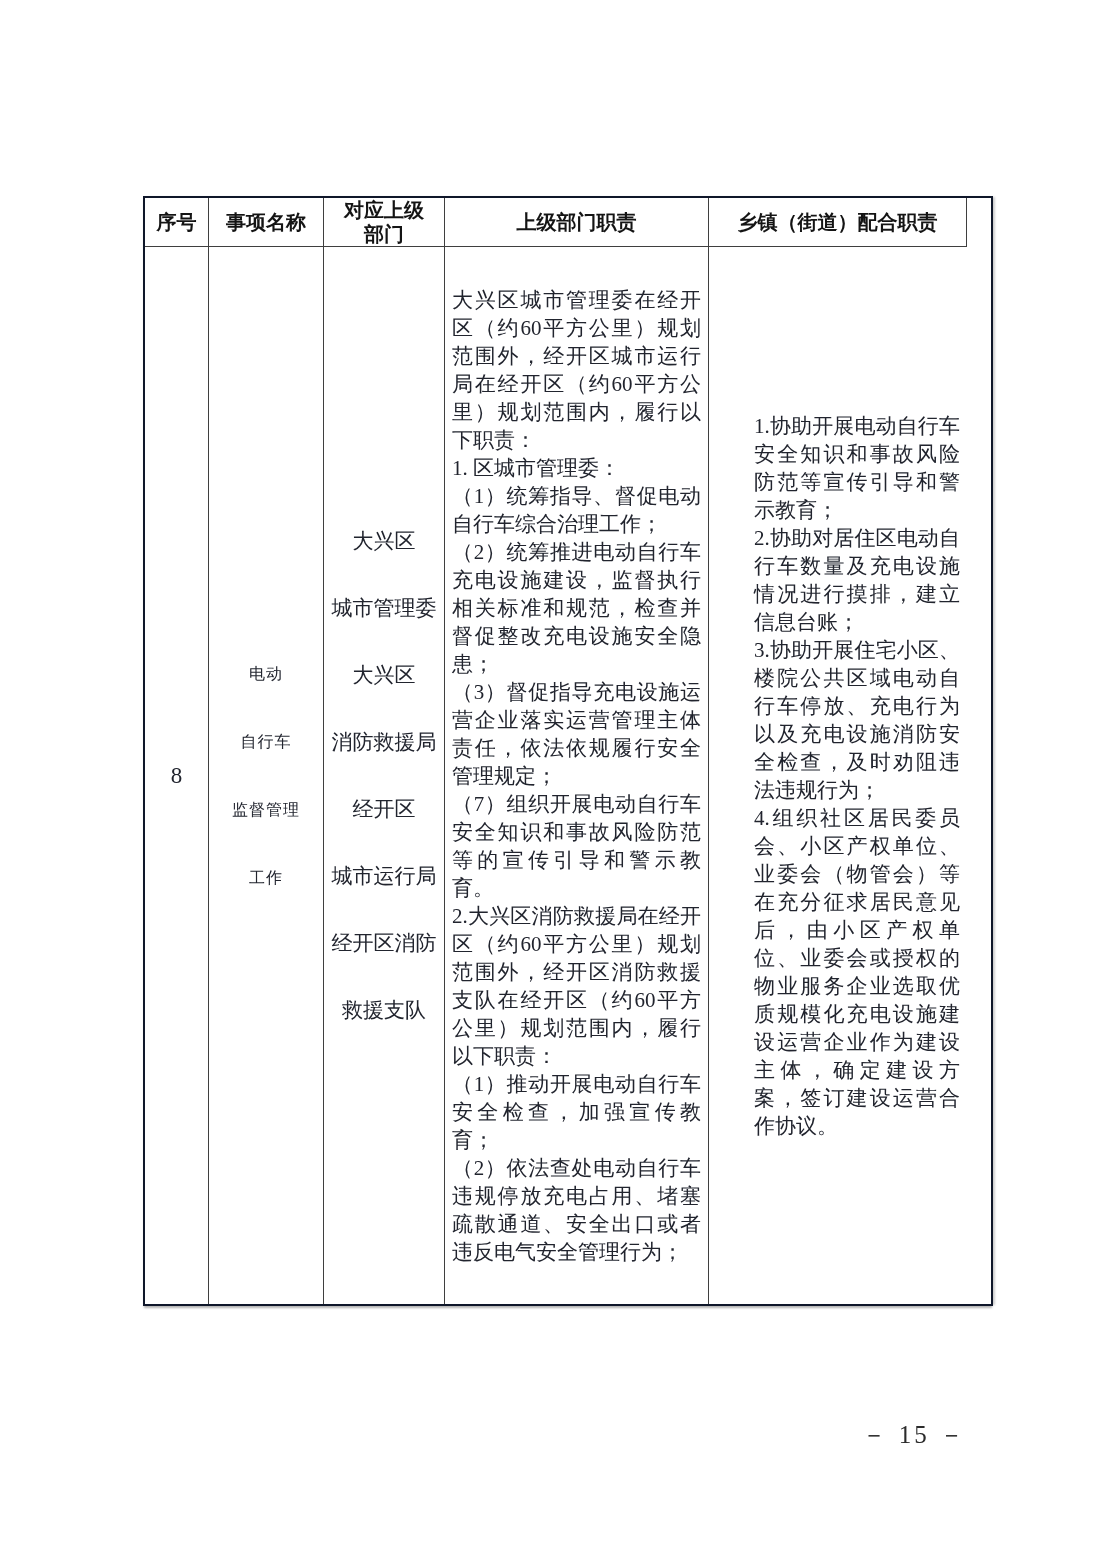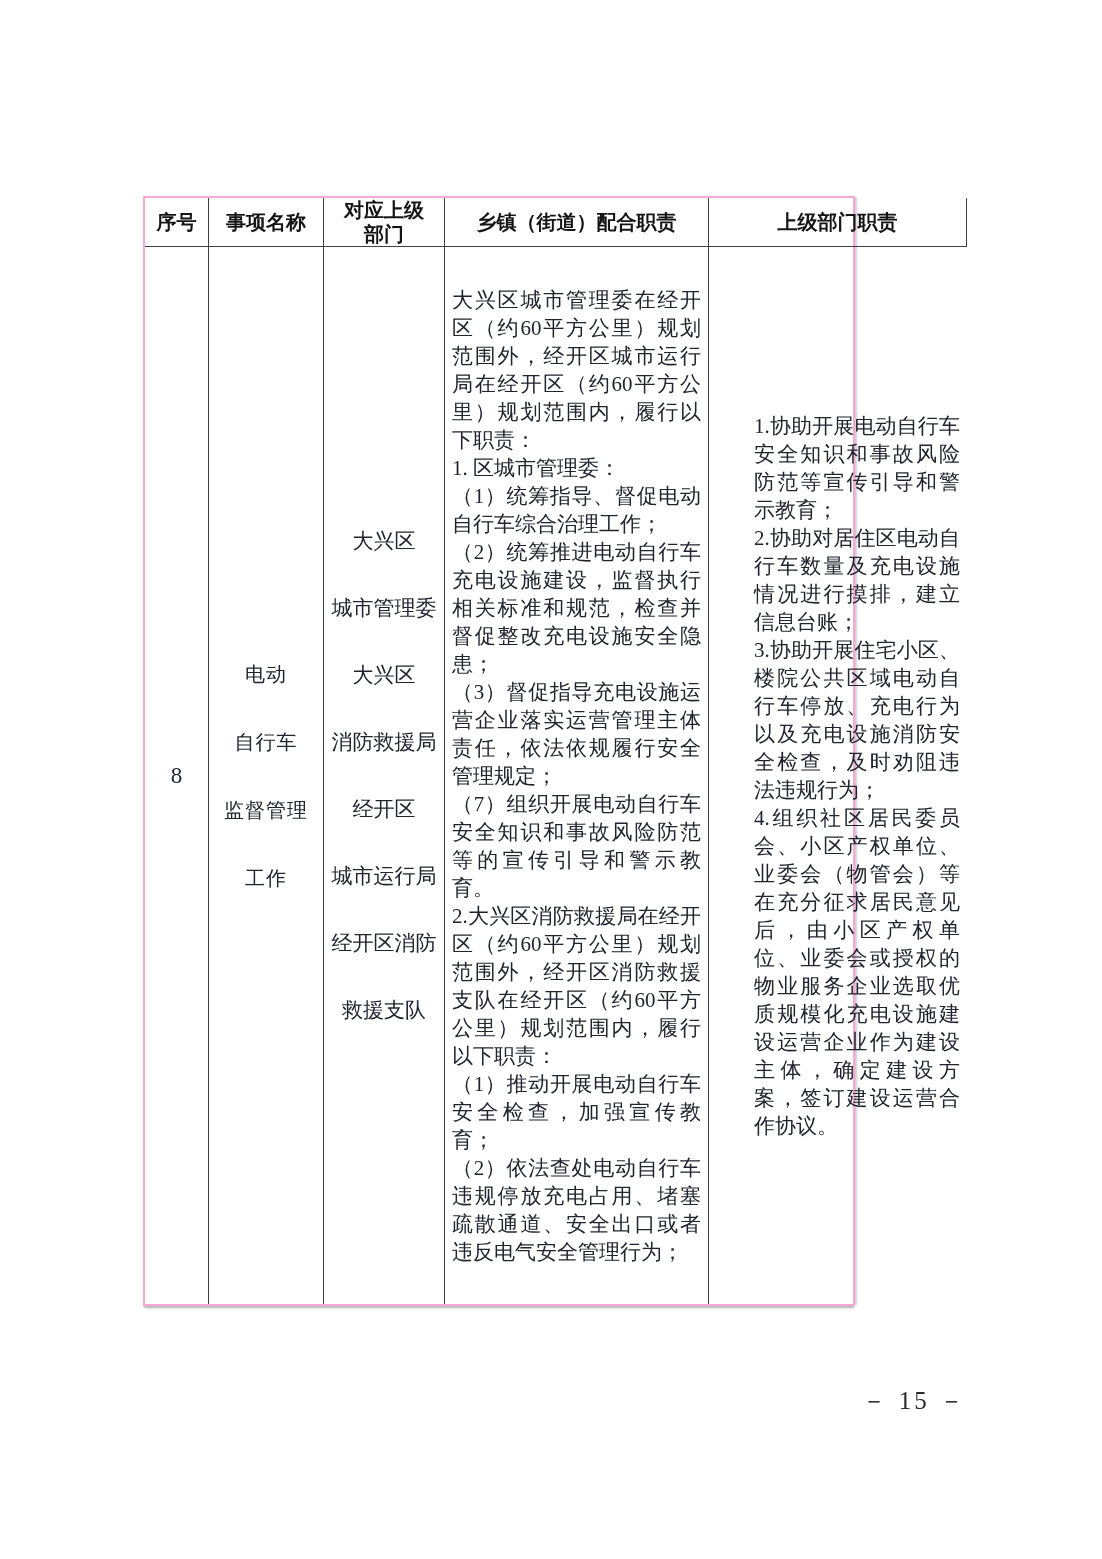"序号" .doc-table { border: 2px solid #f9a8d4 -> 2px solid #0f172a; width: 712px -> 850px }
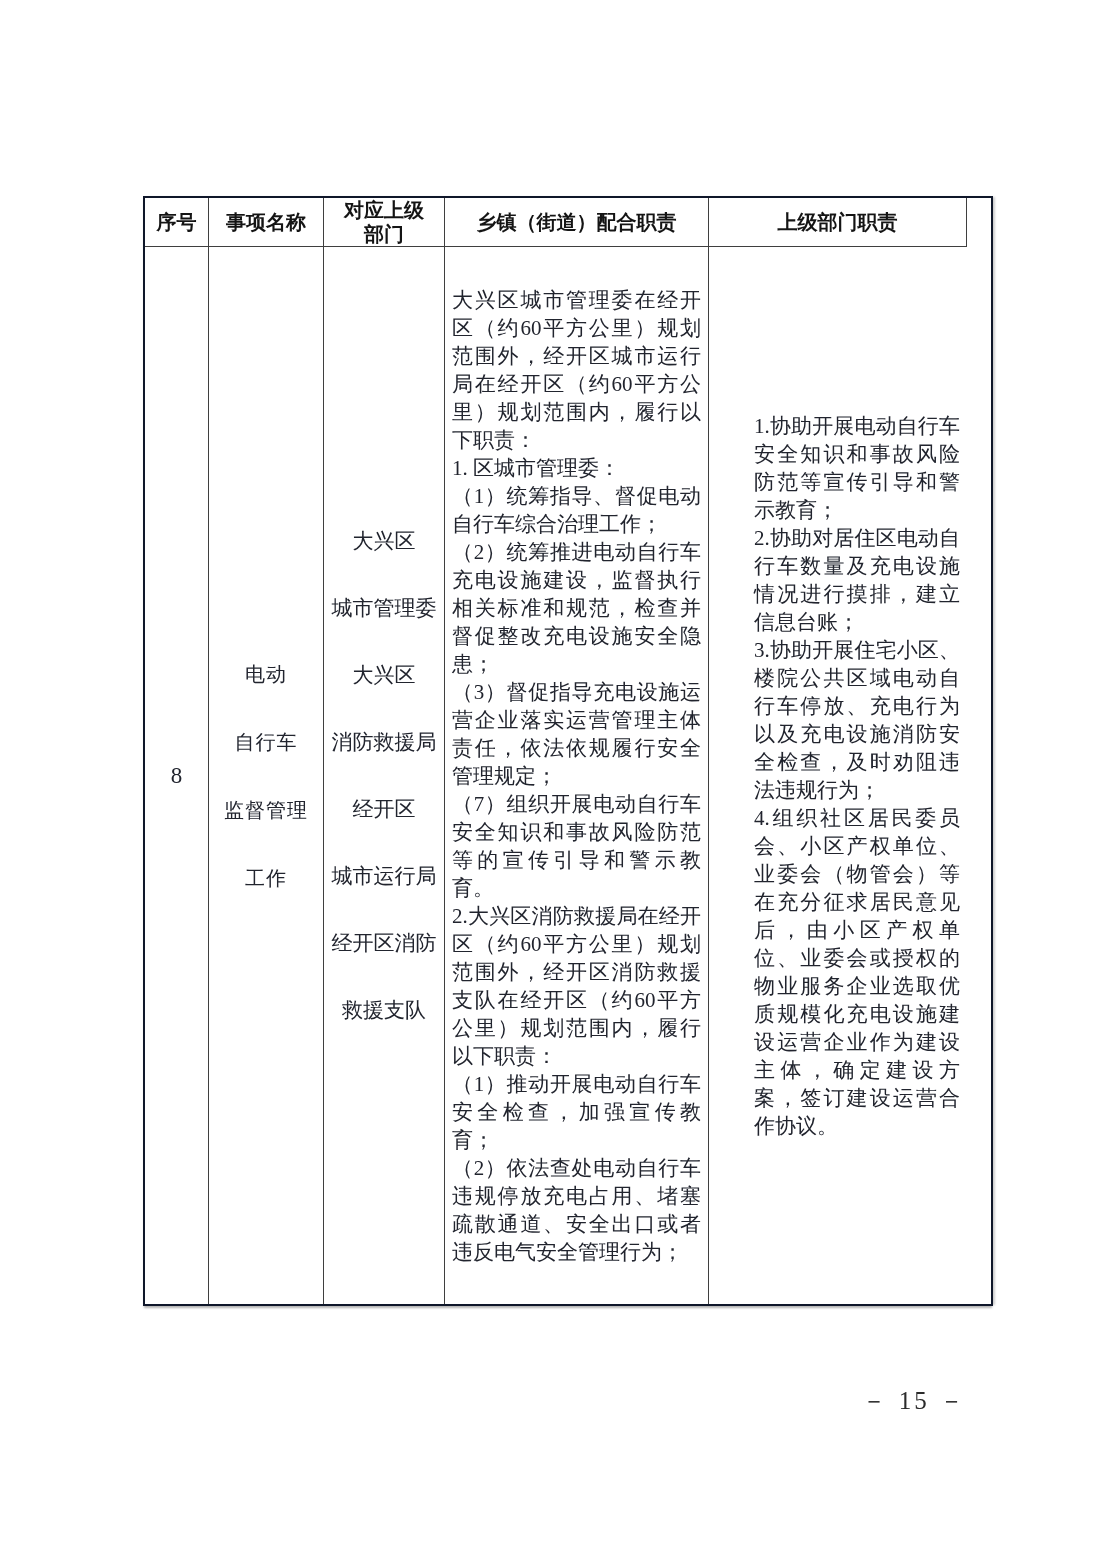"乡镇（街道）配合职责" div.hcell { order: before "上级部门职责" -> after "上级部门职责" }
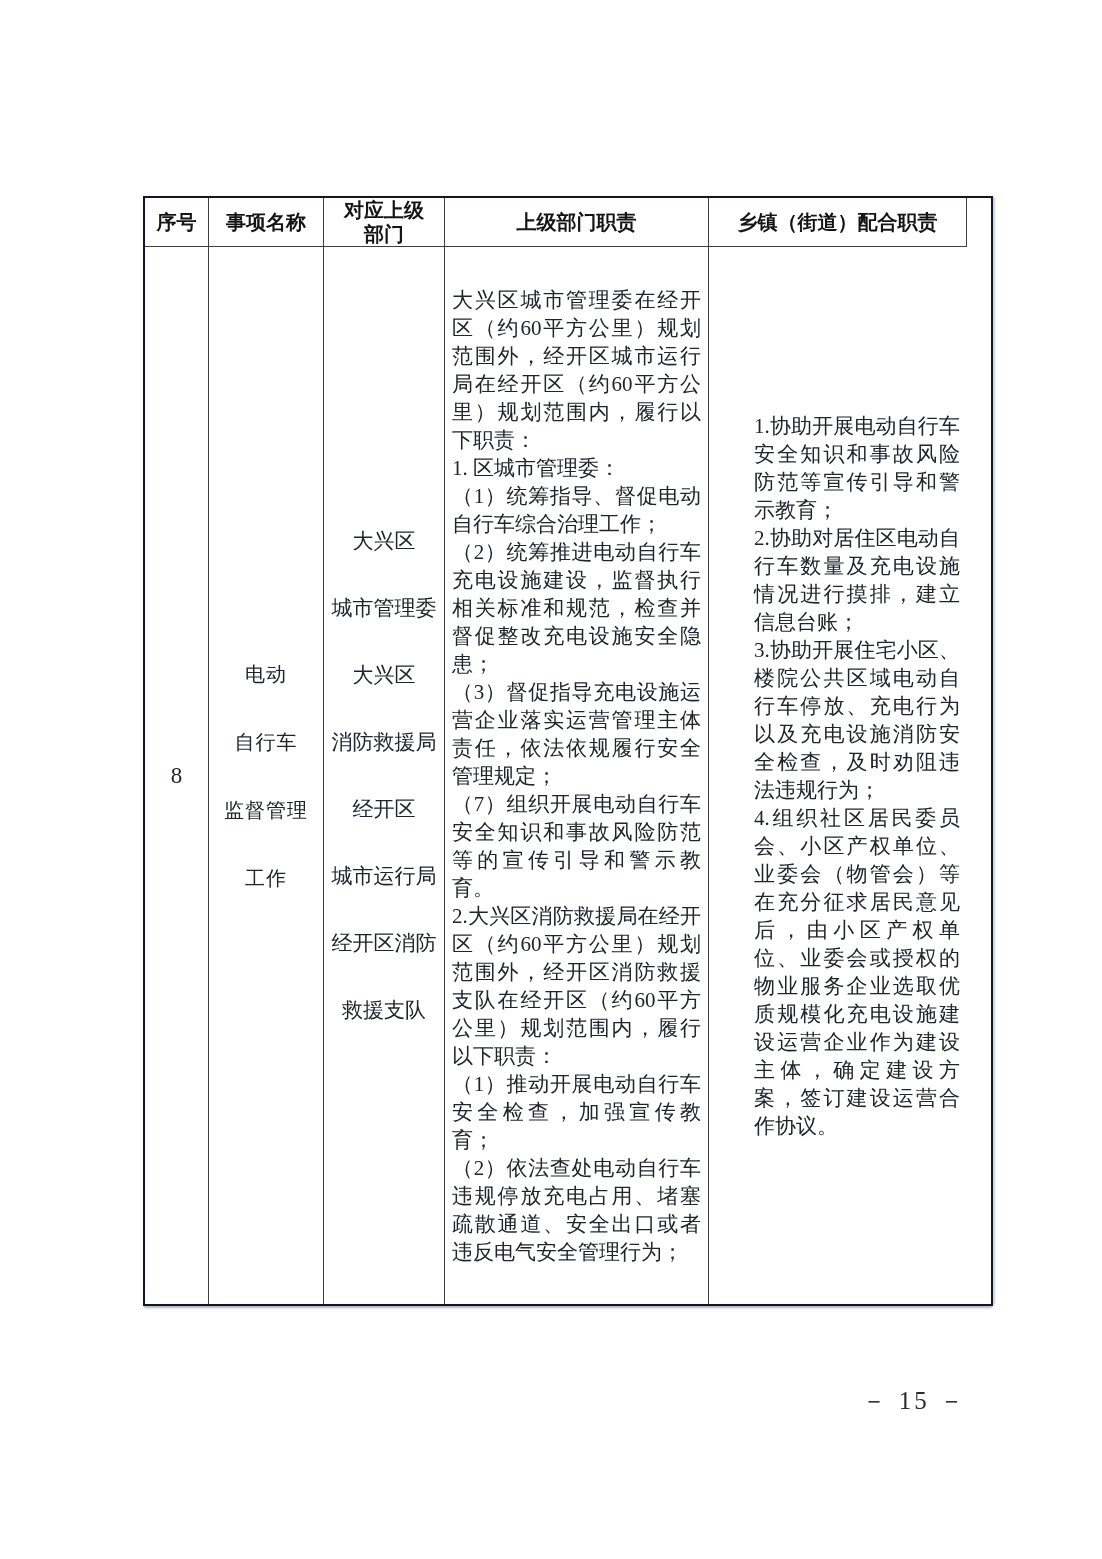"电动" .col2-lines { font-size: 20px -> 16px }
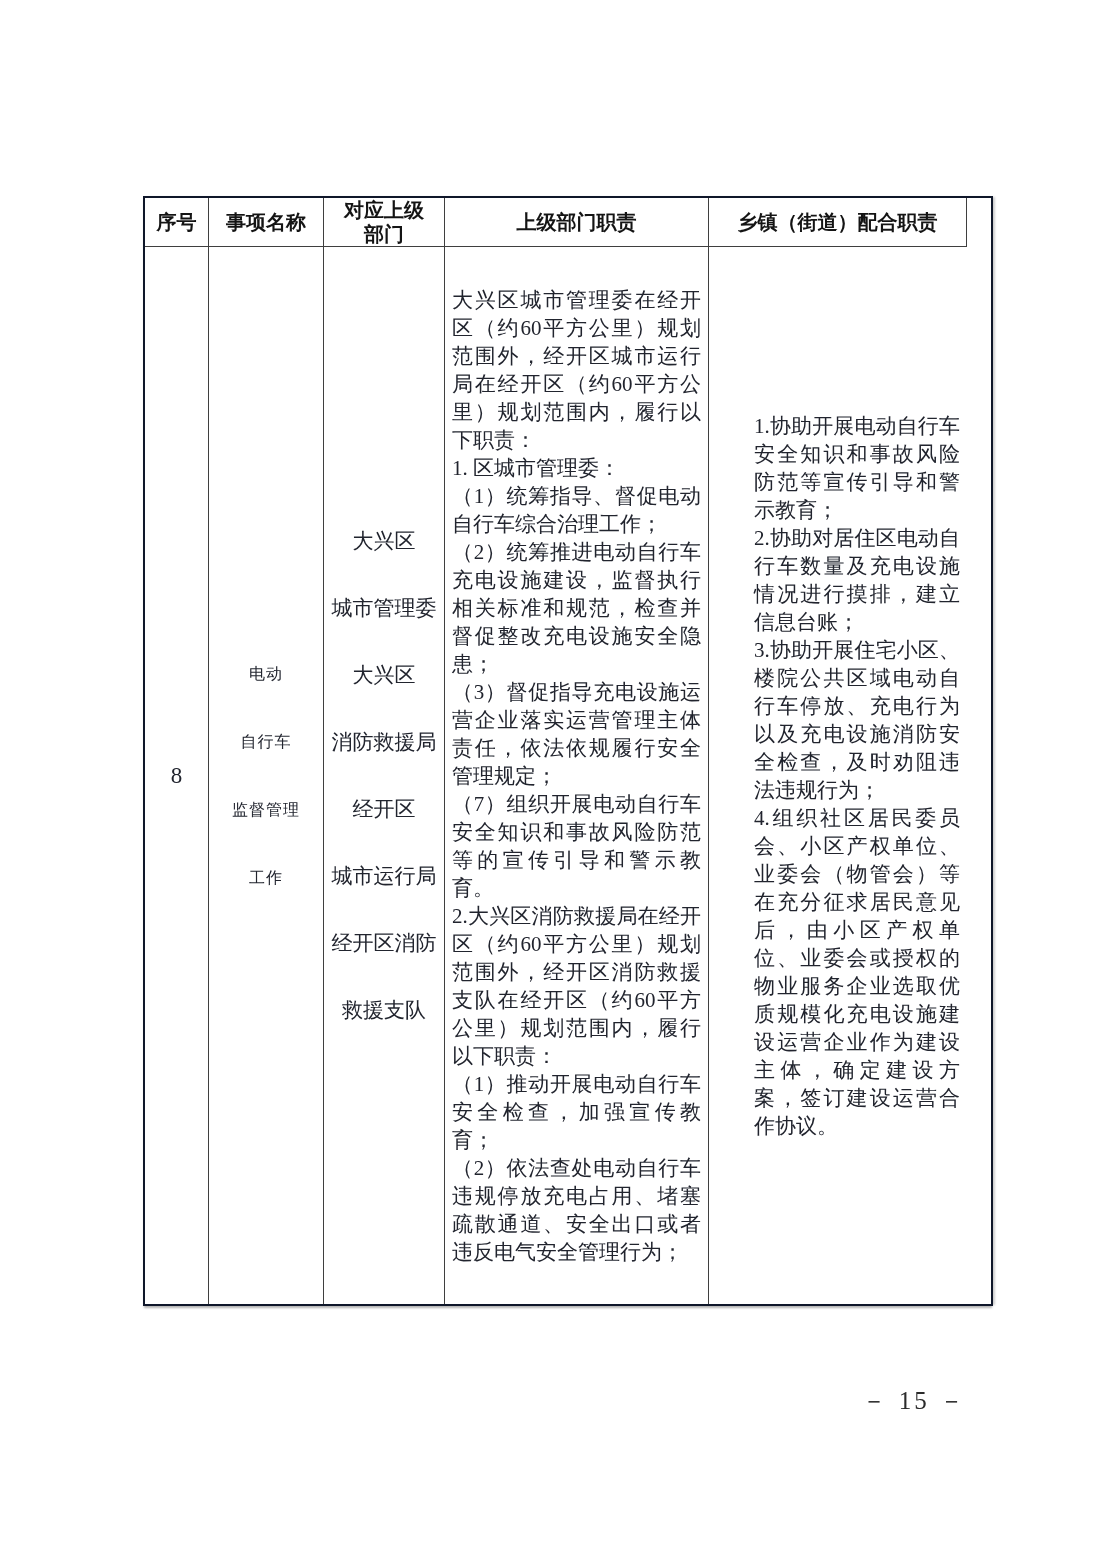"－ 15 －" .footer-page-num { top: 1384px -> 1418px }
